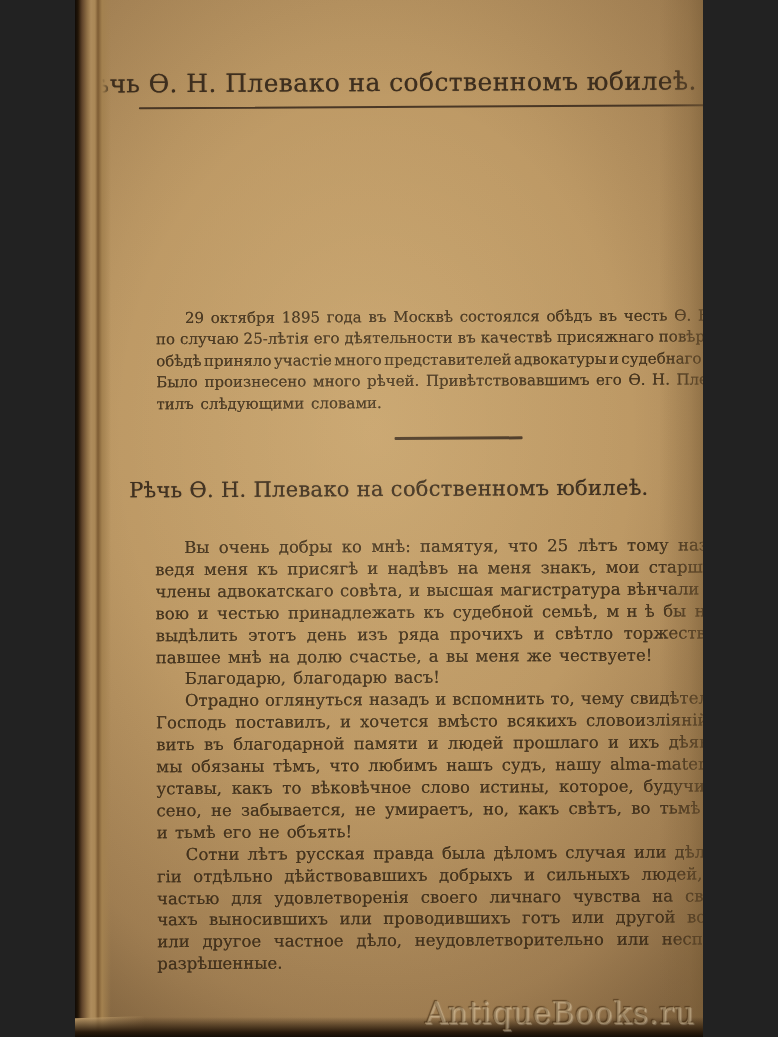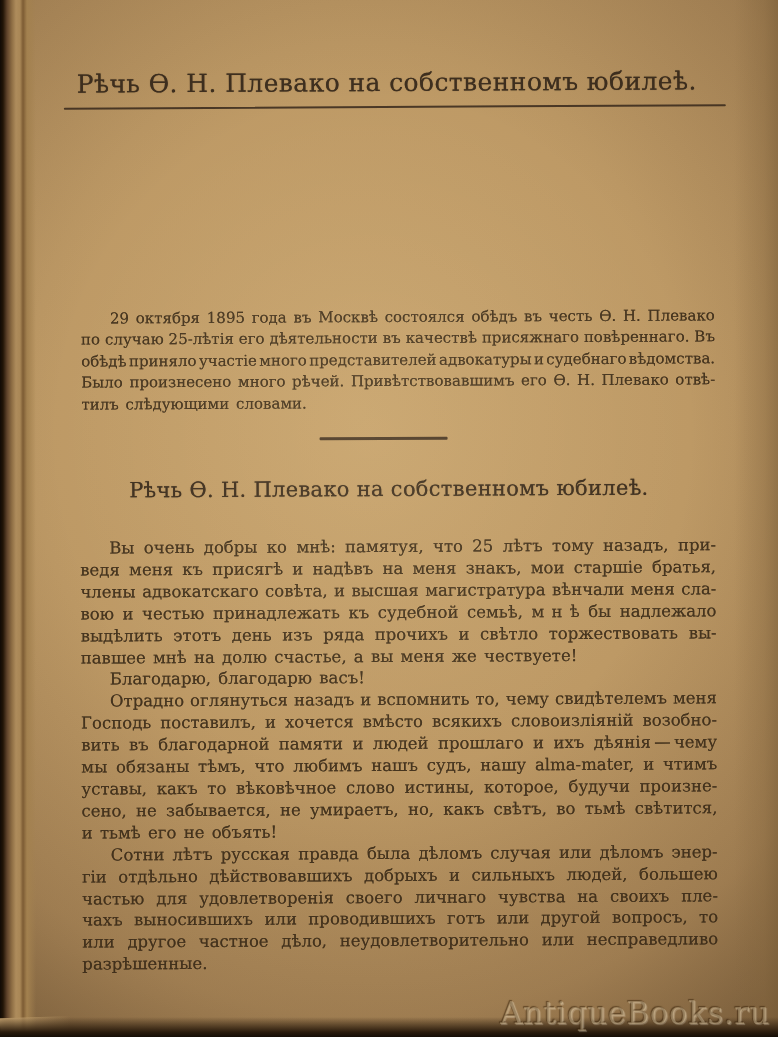"AntiqueBooks.ru" .photo { width: 778px -> 628px }
